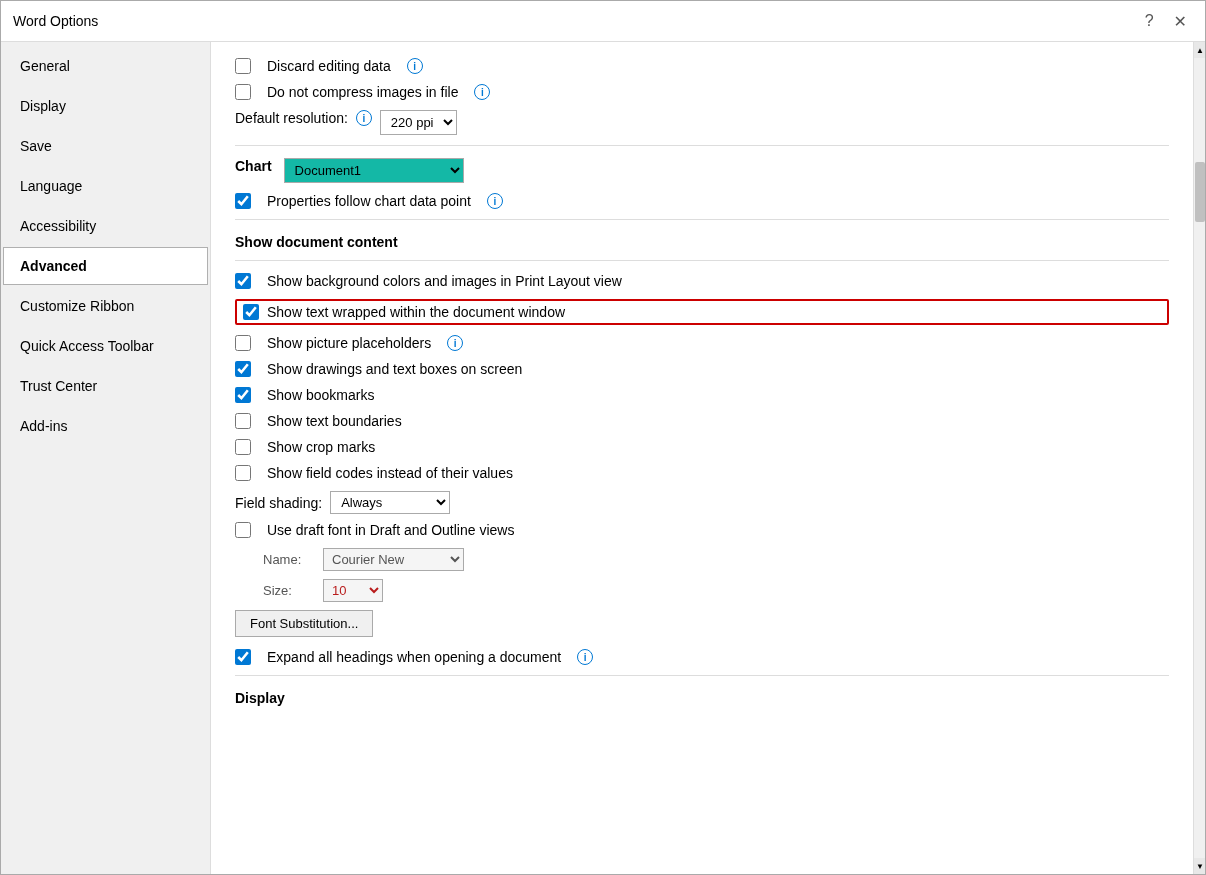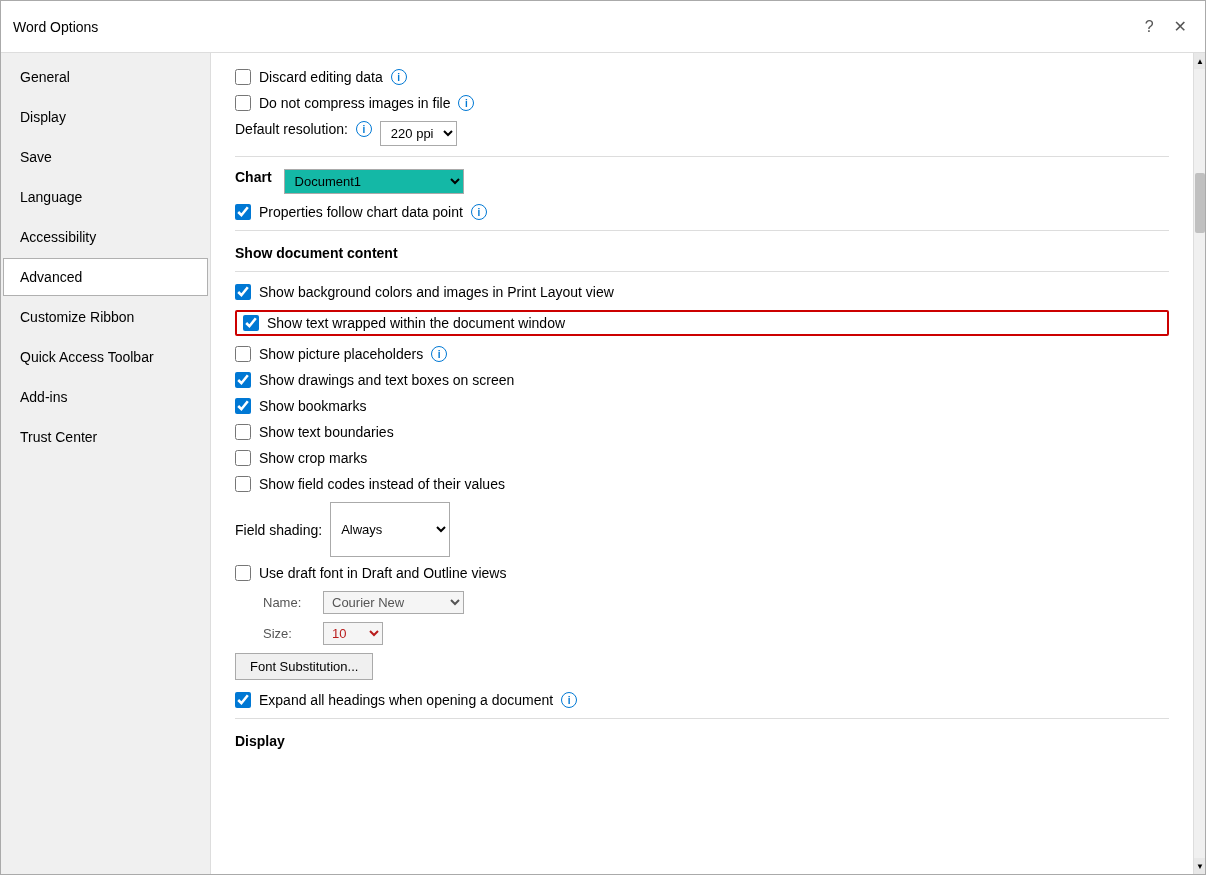"Word Options" .title-bar { height: 52px -> 41px }
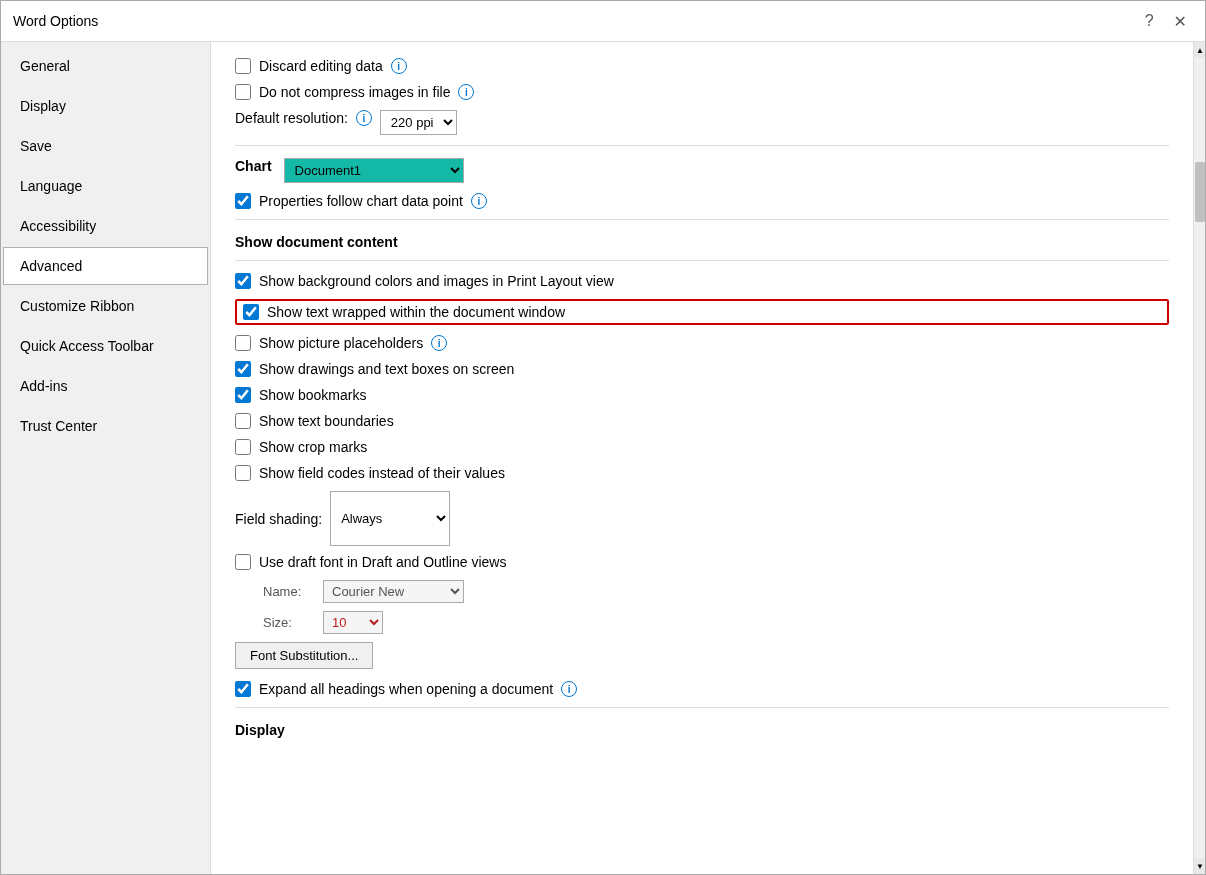"Discard editing data" .form-row { gap: 8px -> 16px }
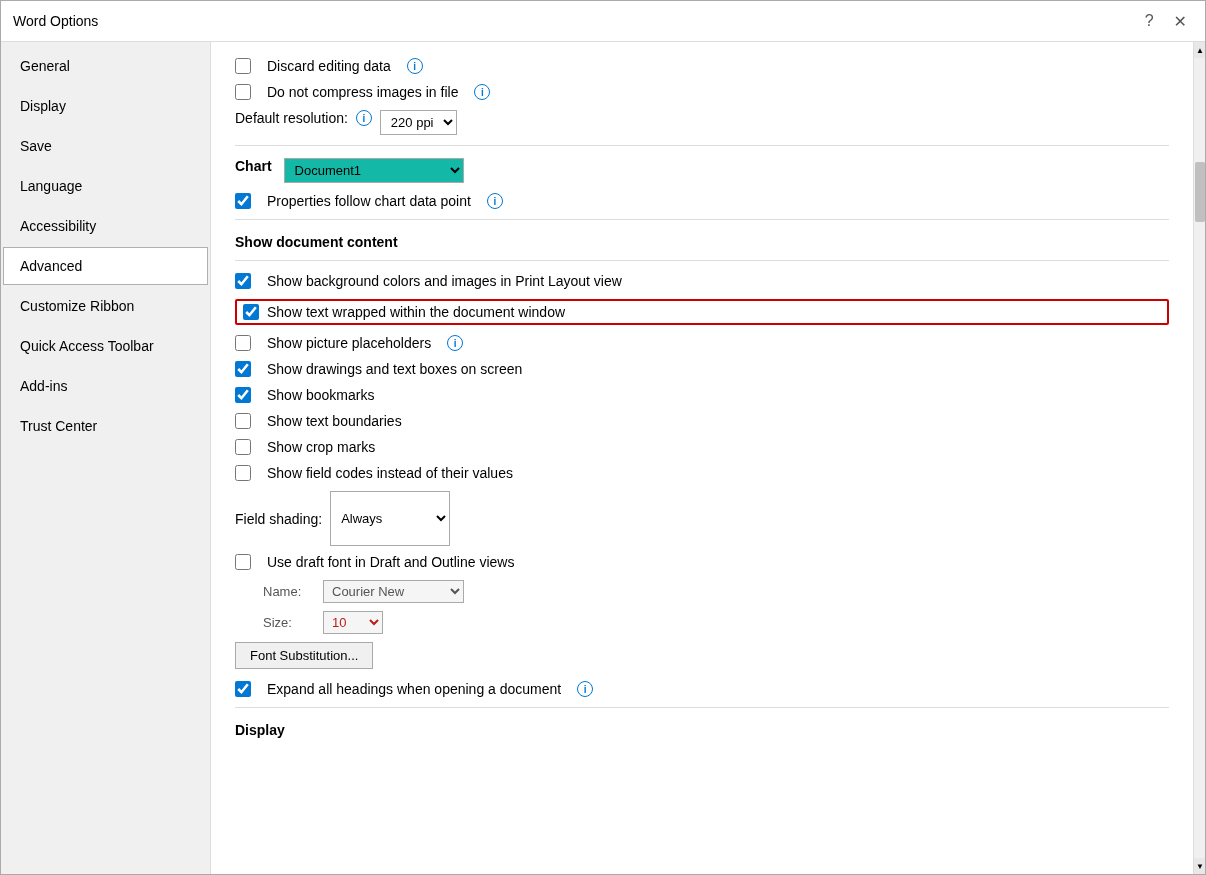"Advanced" .sidebar-item.active { font-weight: 400 -> 700 }
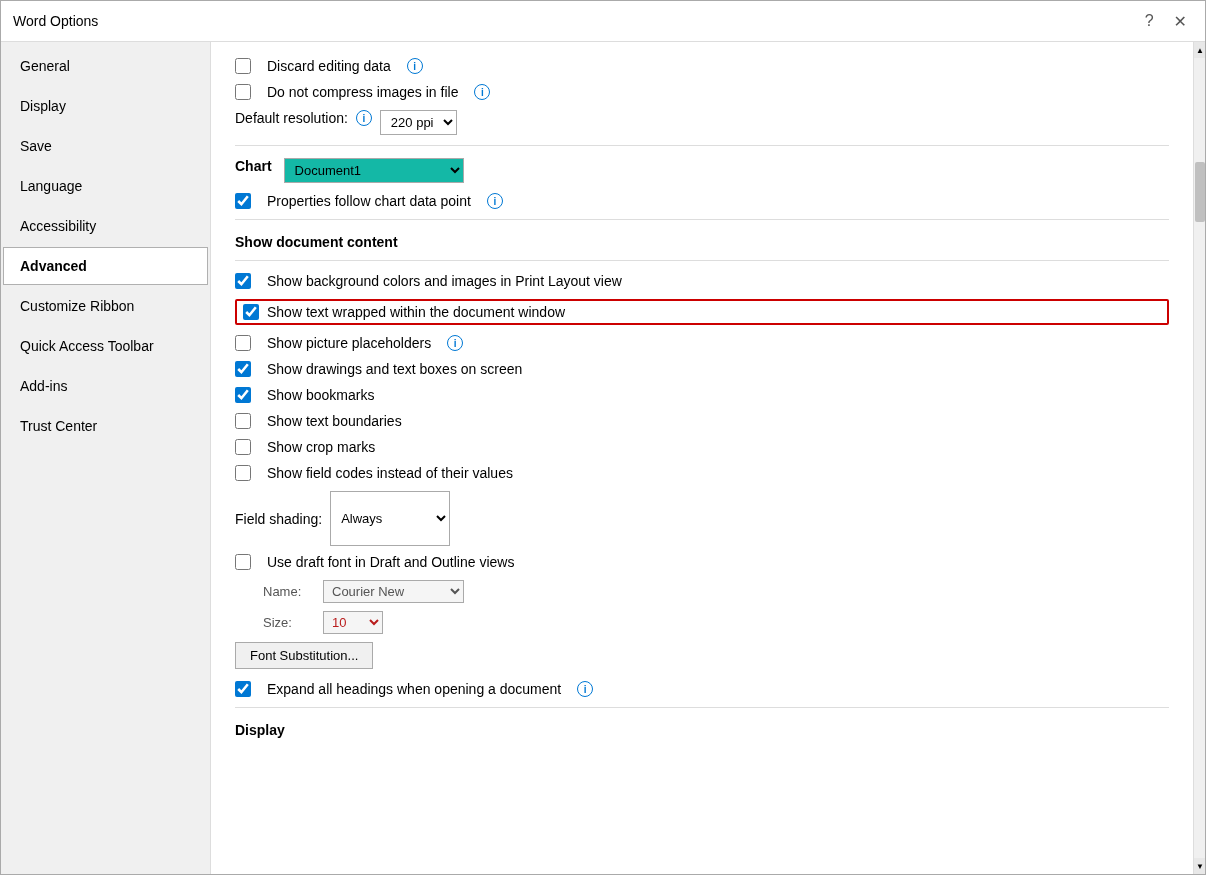"Add-ins" div.sidebar-item { order: before "Trust Center" -> after "Trust Center" }
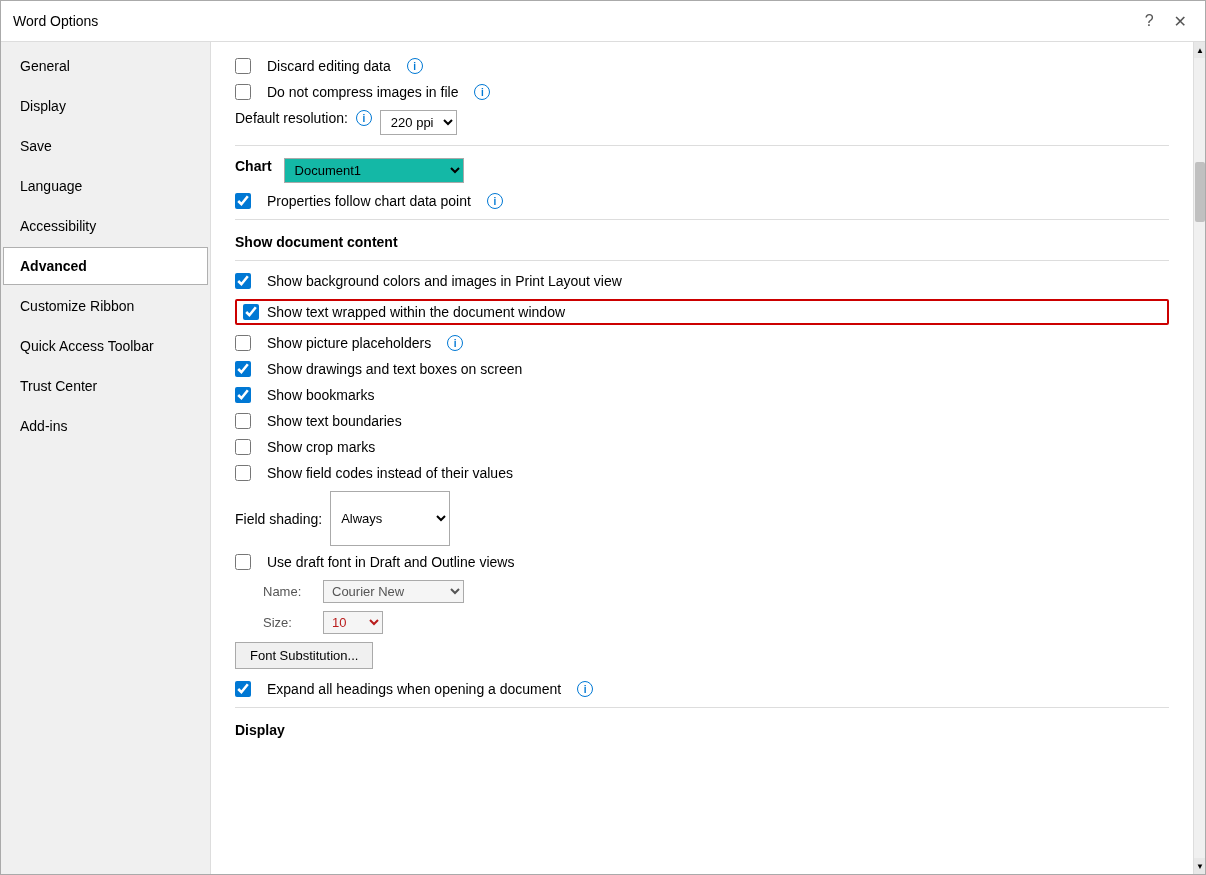"Always" .field-shading-select { padding: 18px 6px -> 2px 6px }
